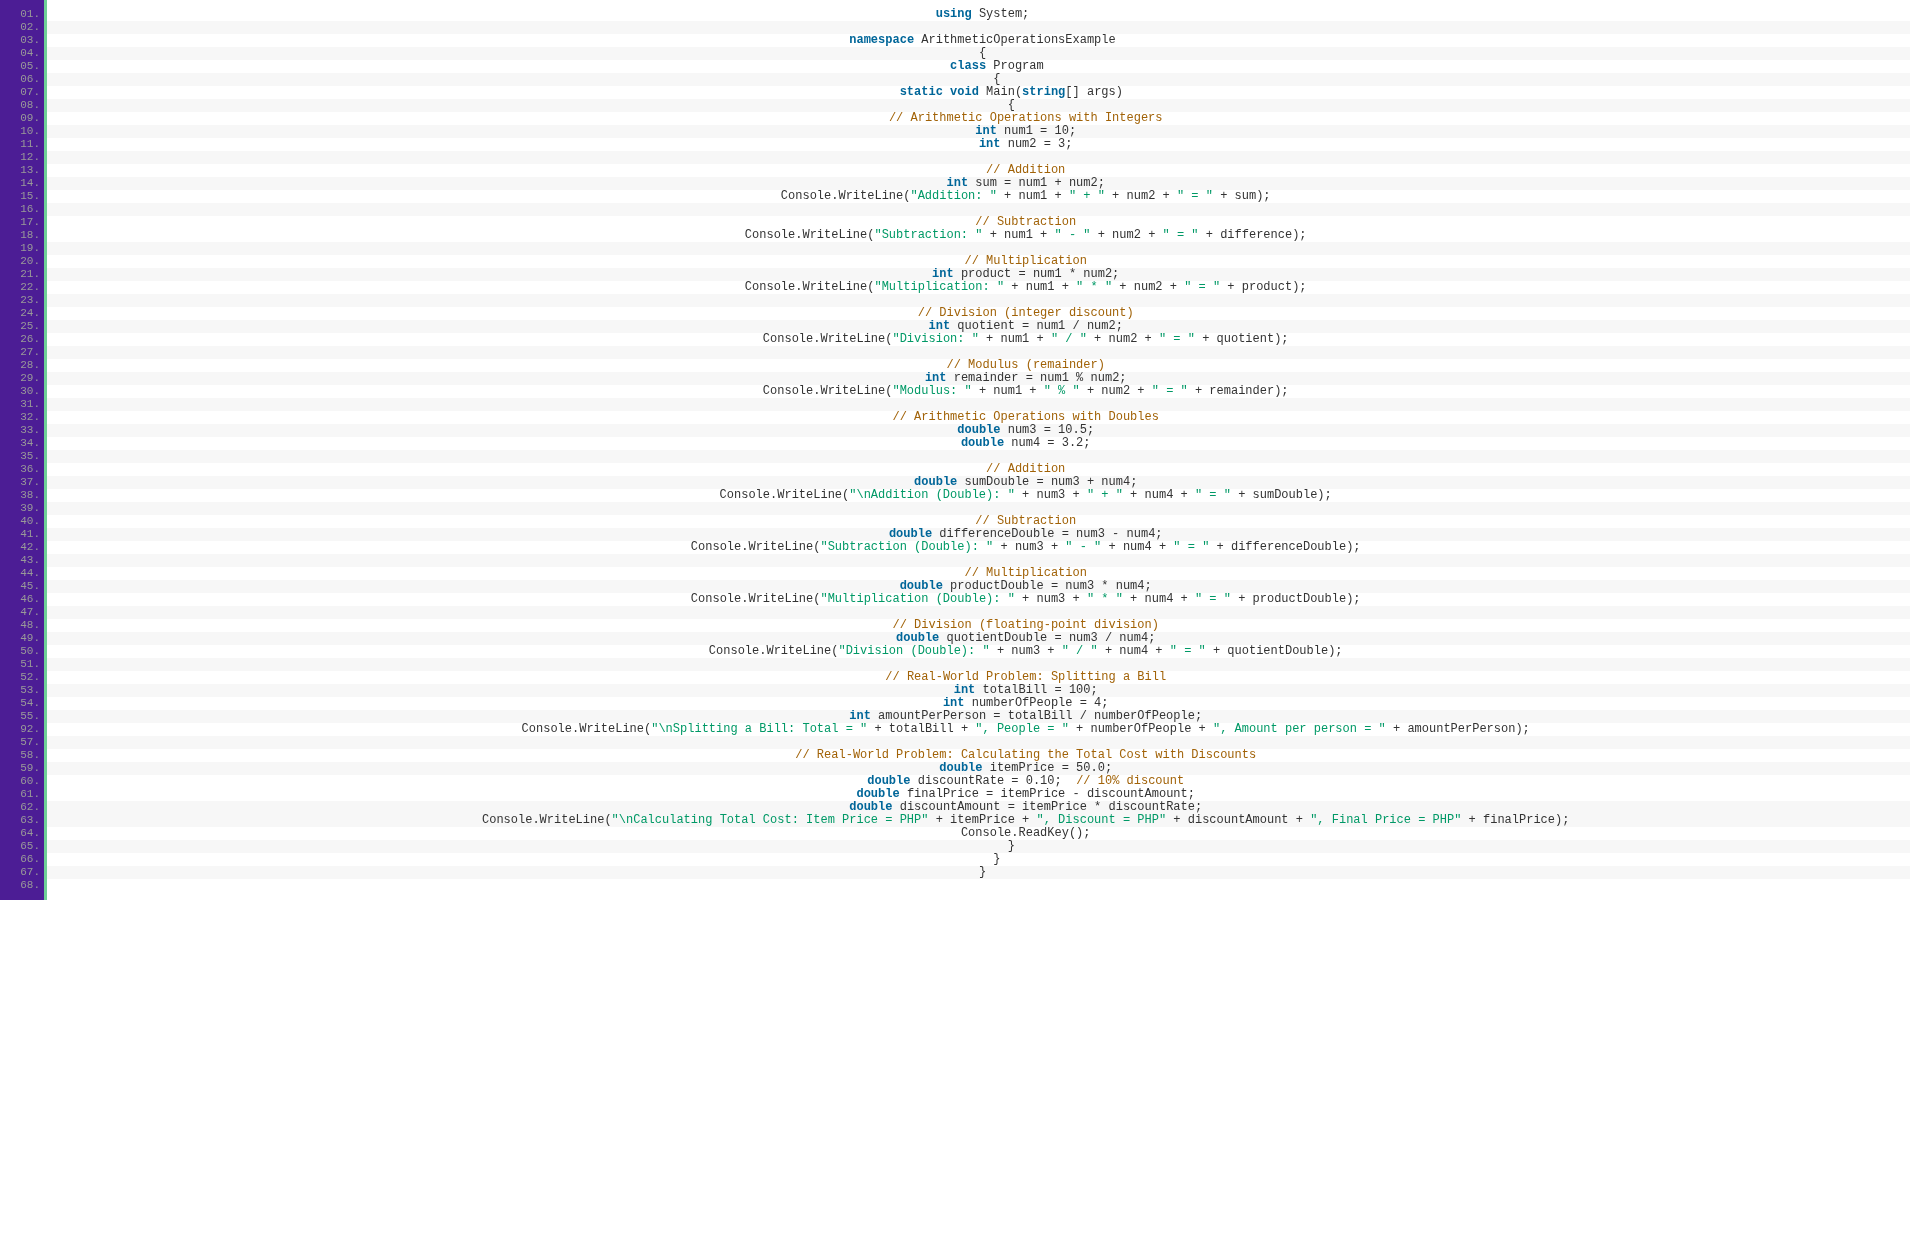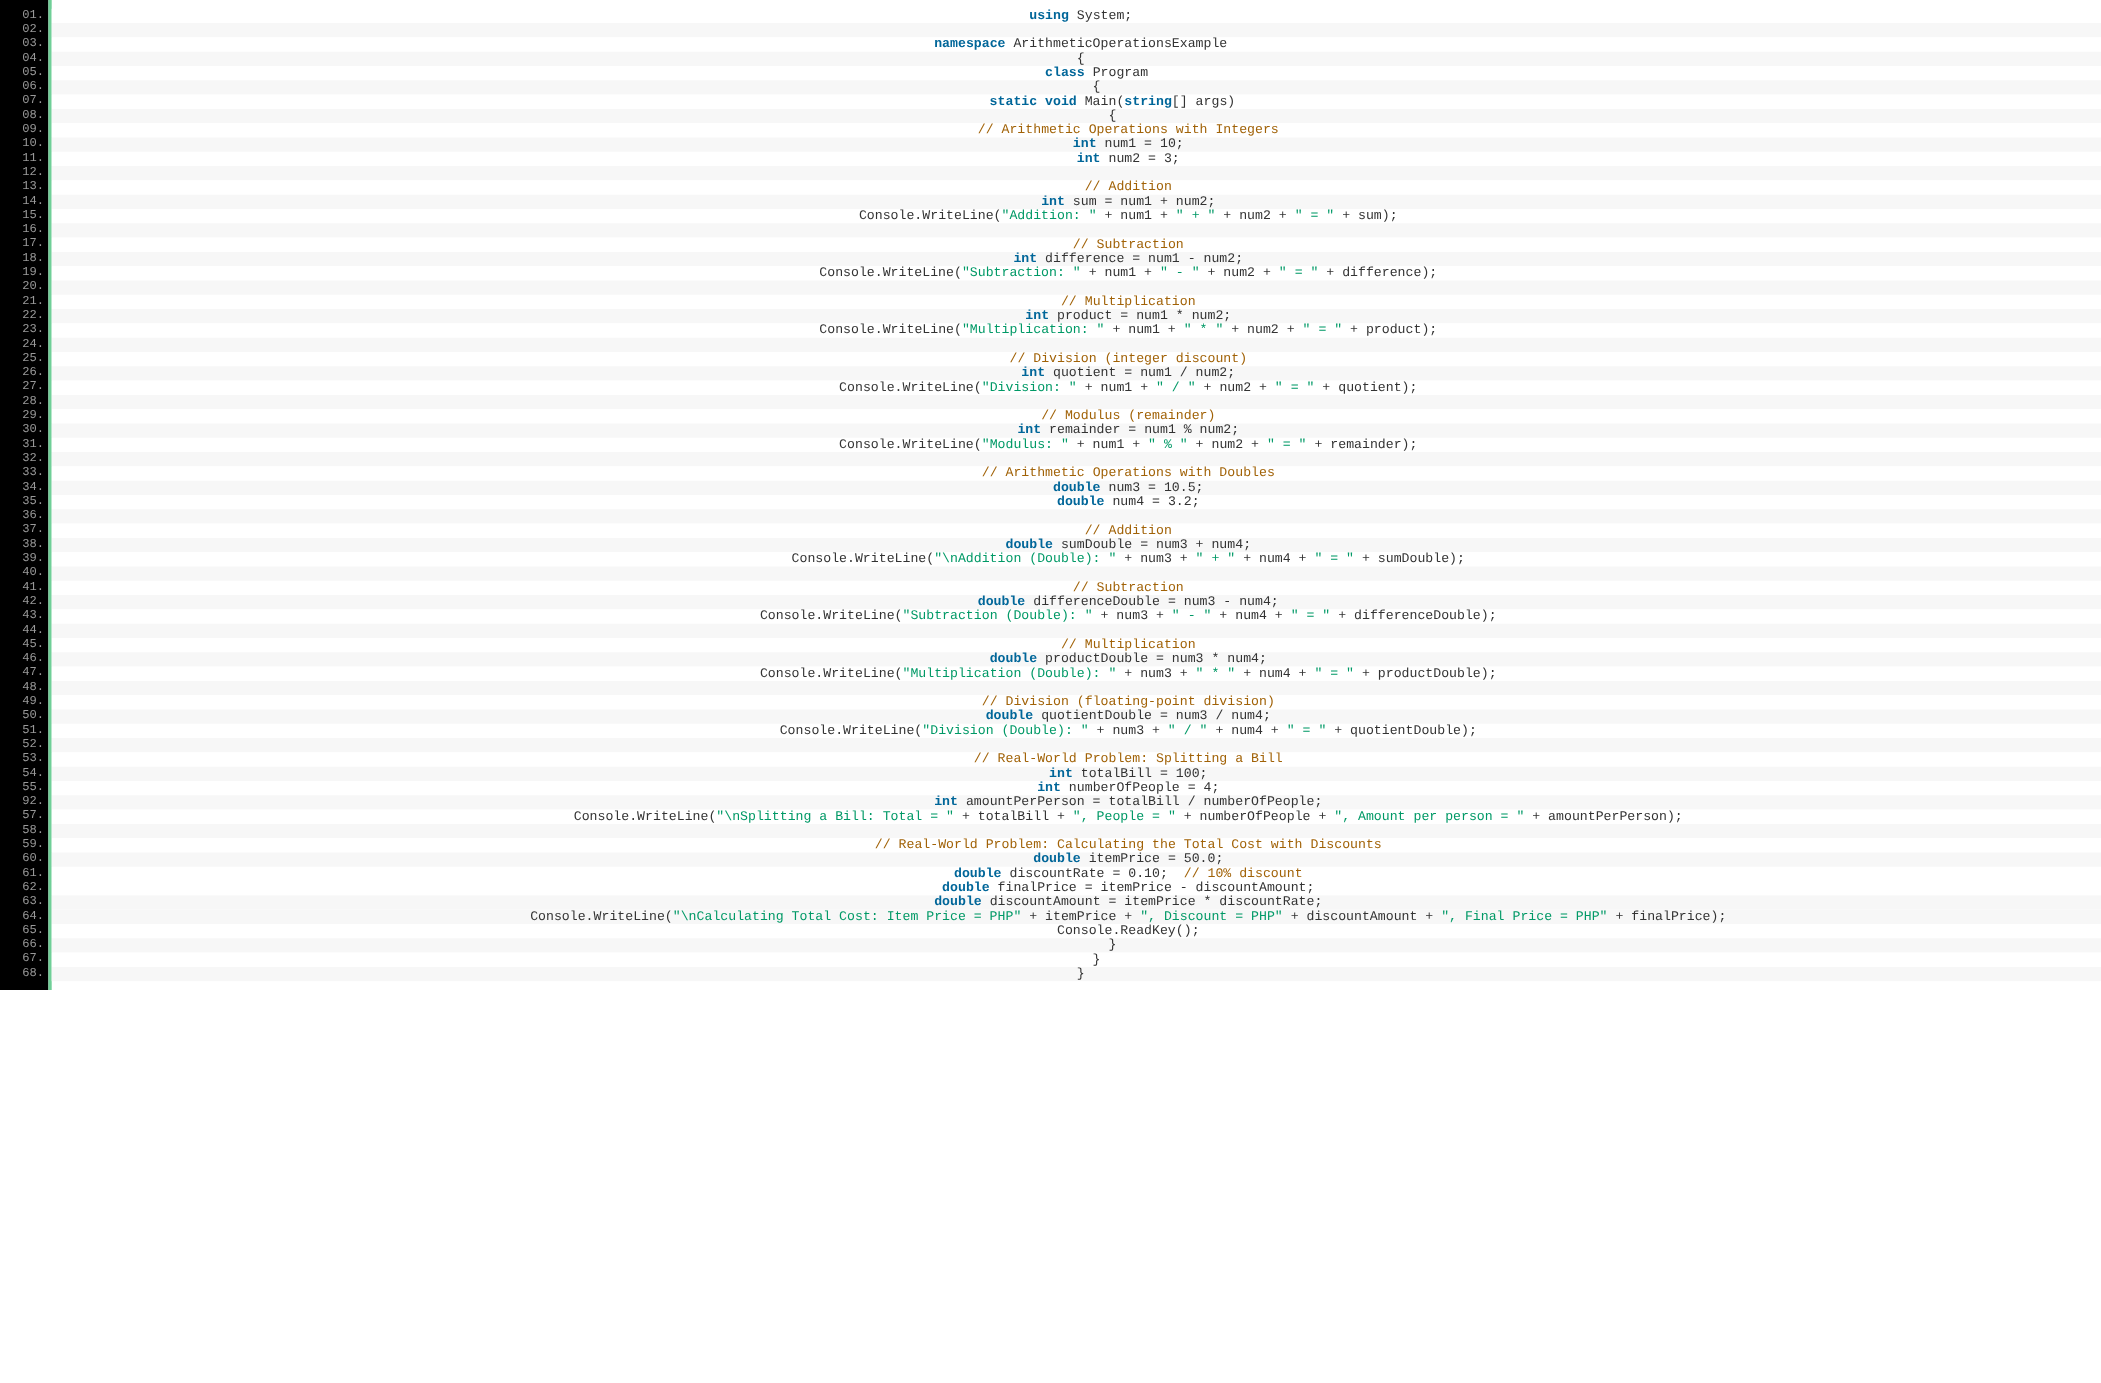"01." .gutter { background: #000000 -> #4c1d95 }
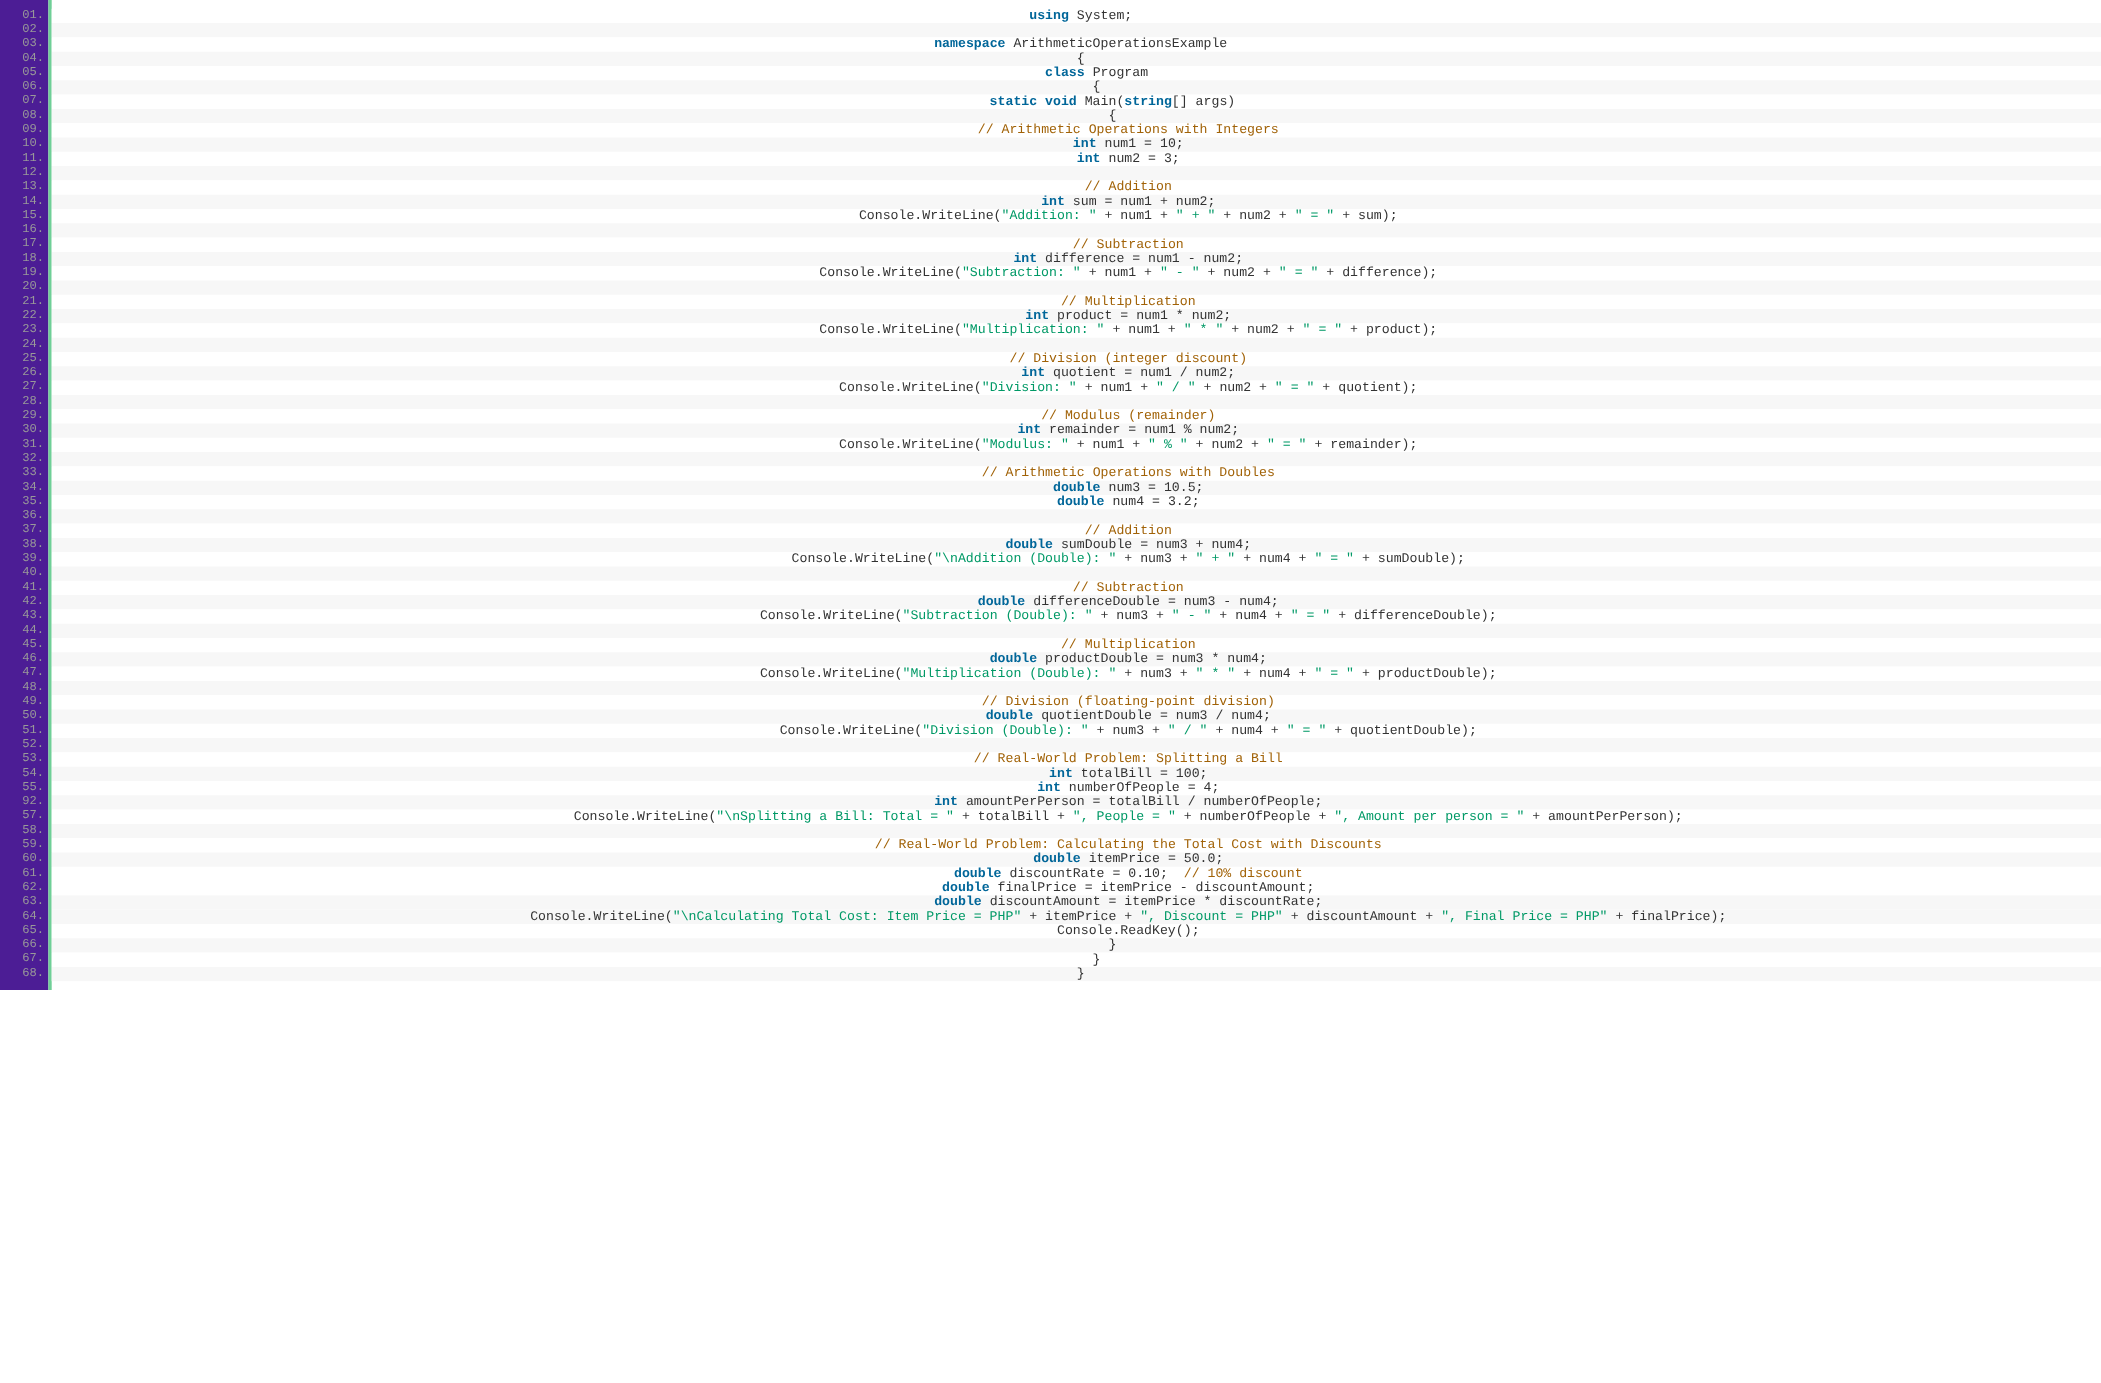"int difference = num1 -" div.line { html: <div><span> </span><span>int</span><span> difference = num1 - num2;</span></div> -> none }
